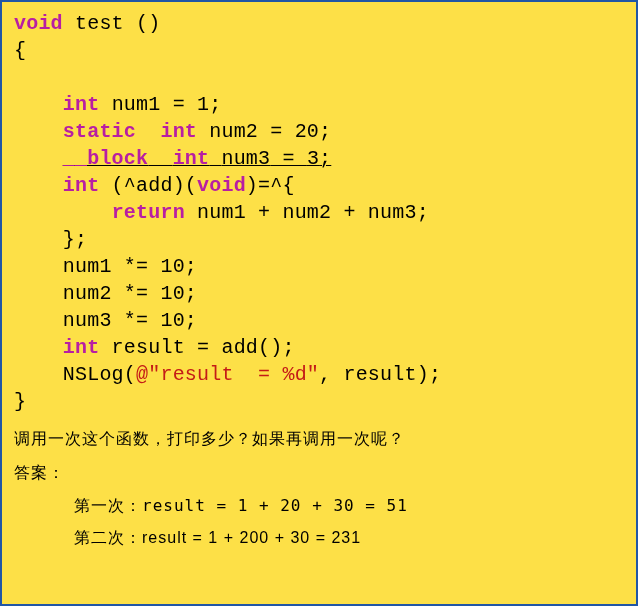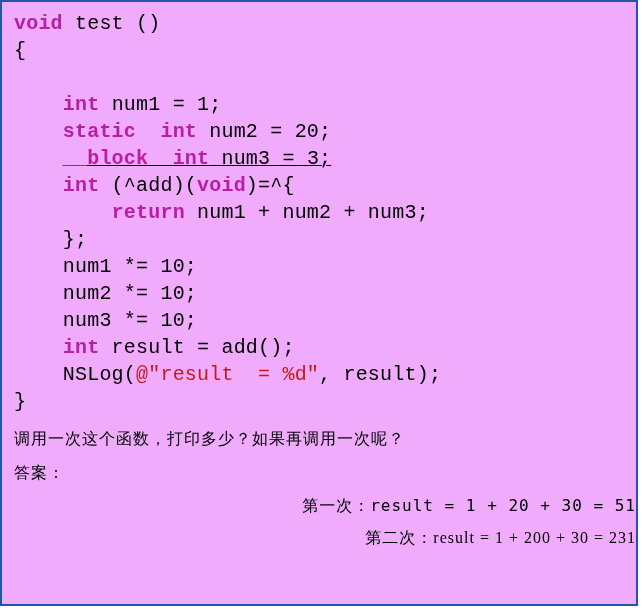"void test () { int" .container { background: #f0abfc -> #fde047 }
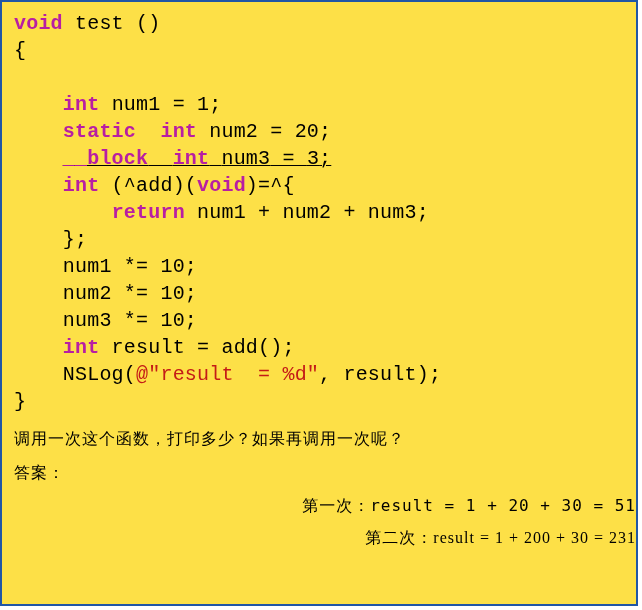"第一次：result = 1 + 20" .answer-line { text-align: right -> none }
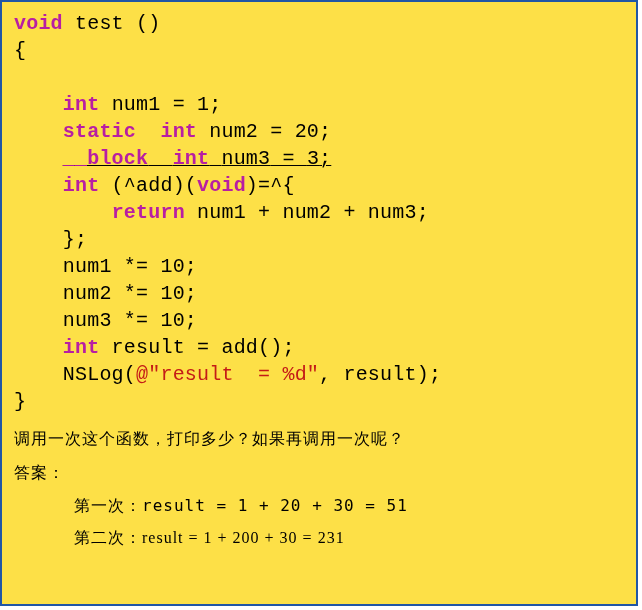"result = 1 + 200" span { font-family: Liberation Serif, serif -> Liberation Sans, sans-serif }
